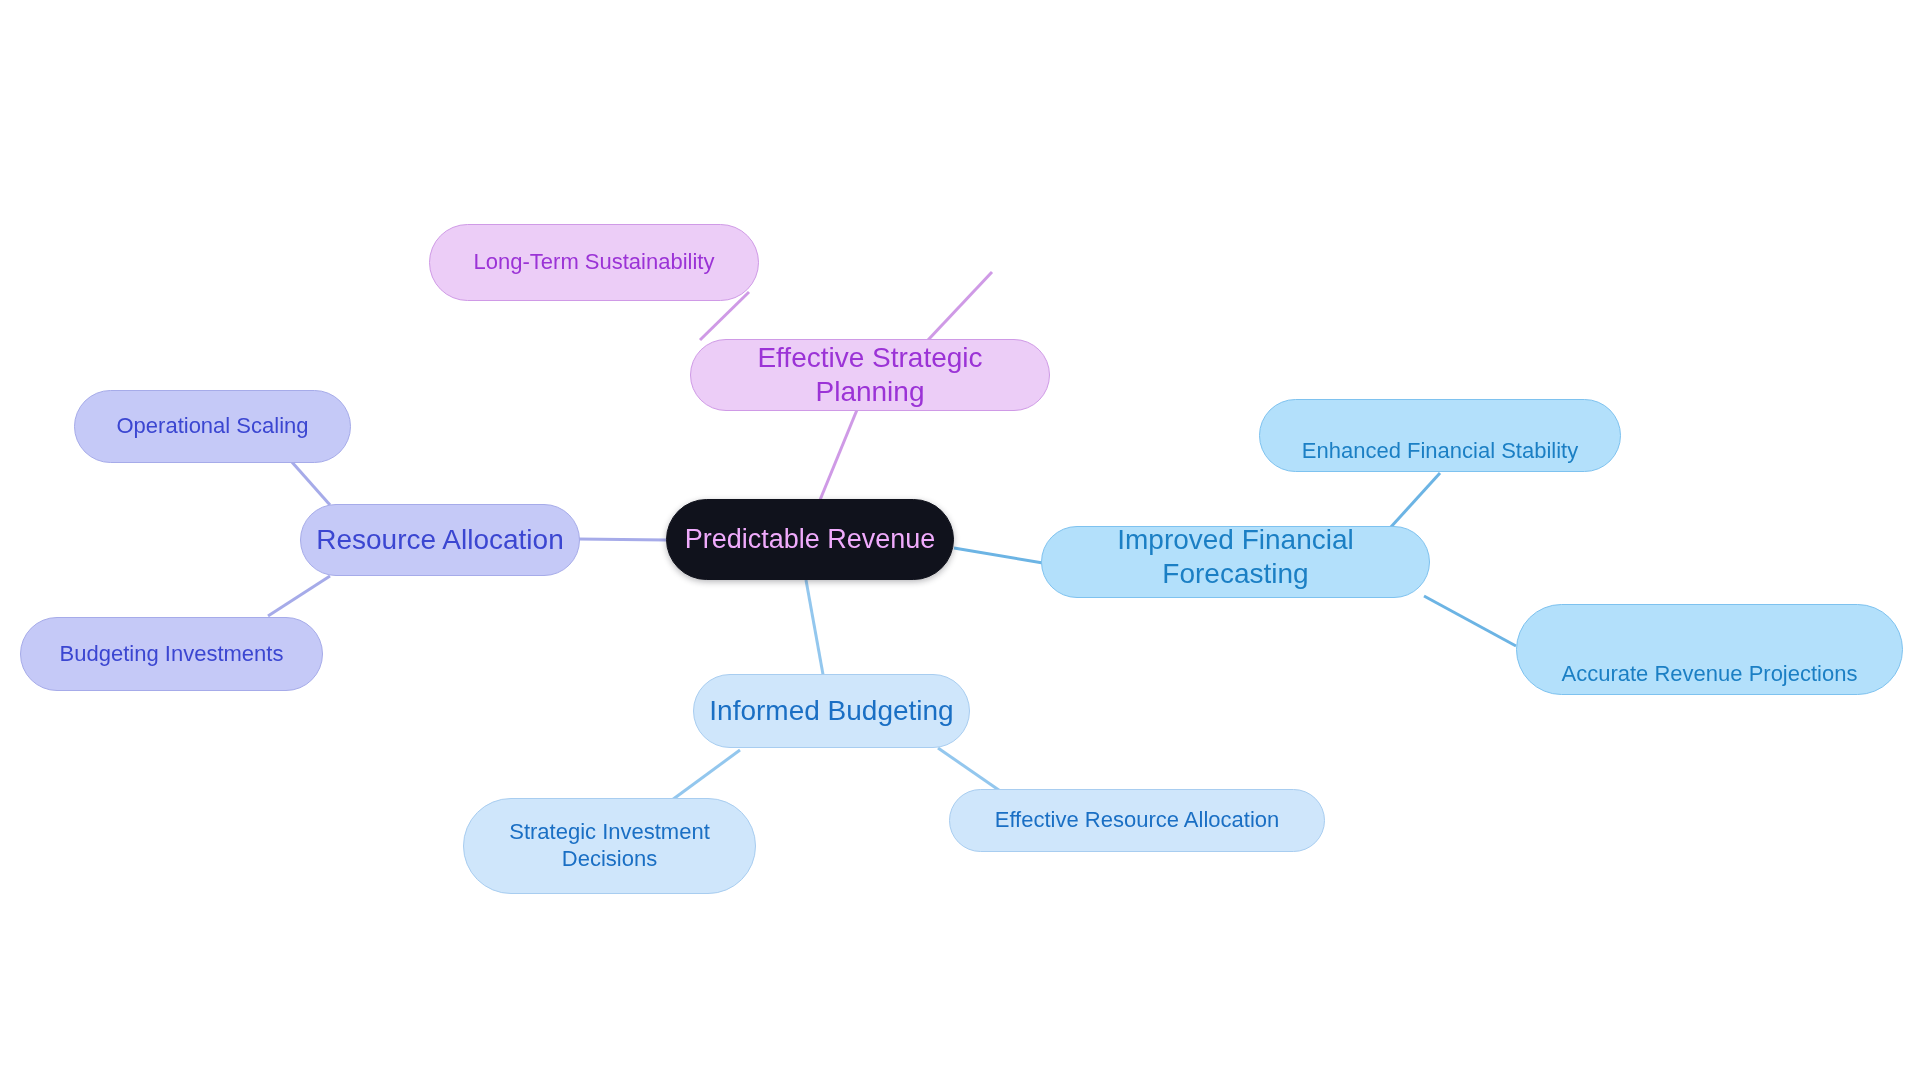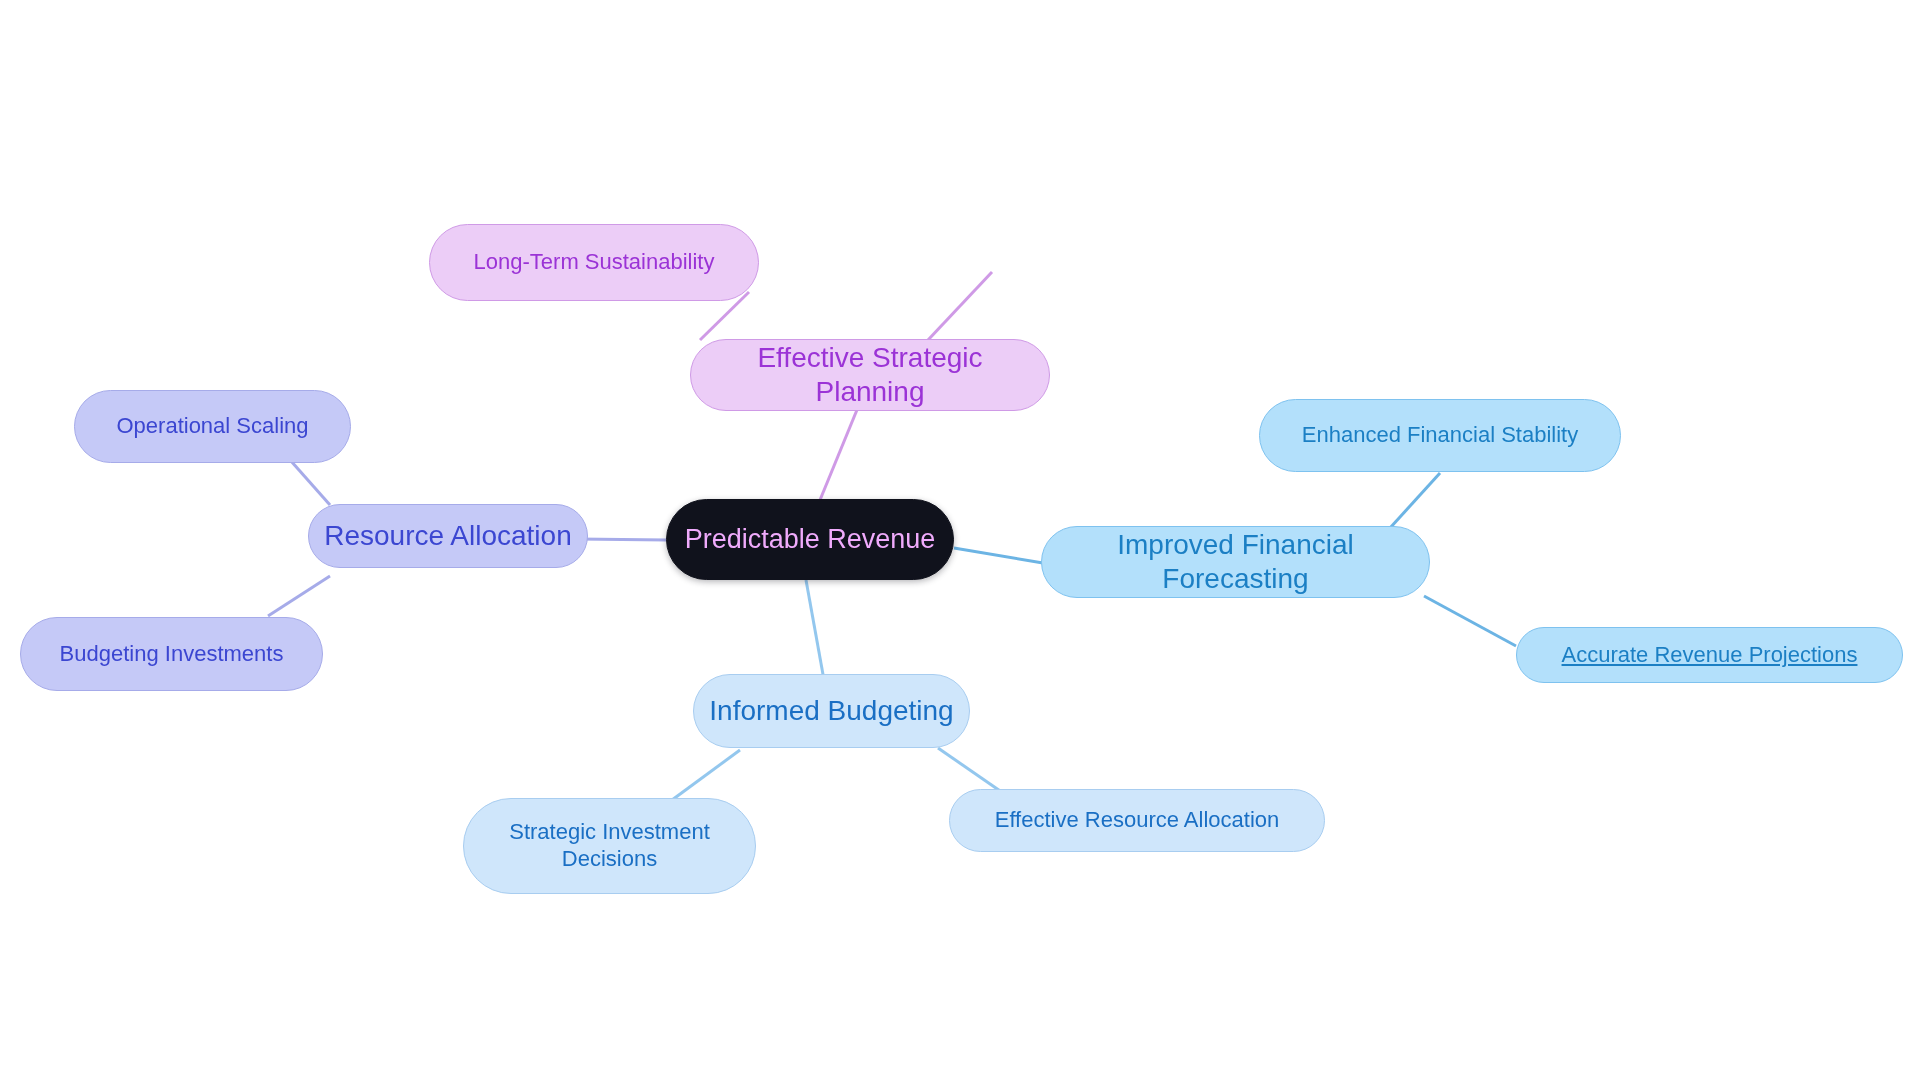"Enhanced Financial Stability" .node-sky { align-items: none -> flex-end }
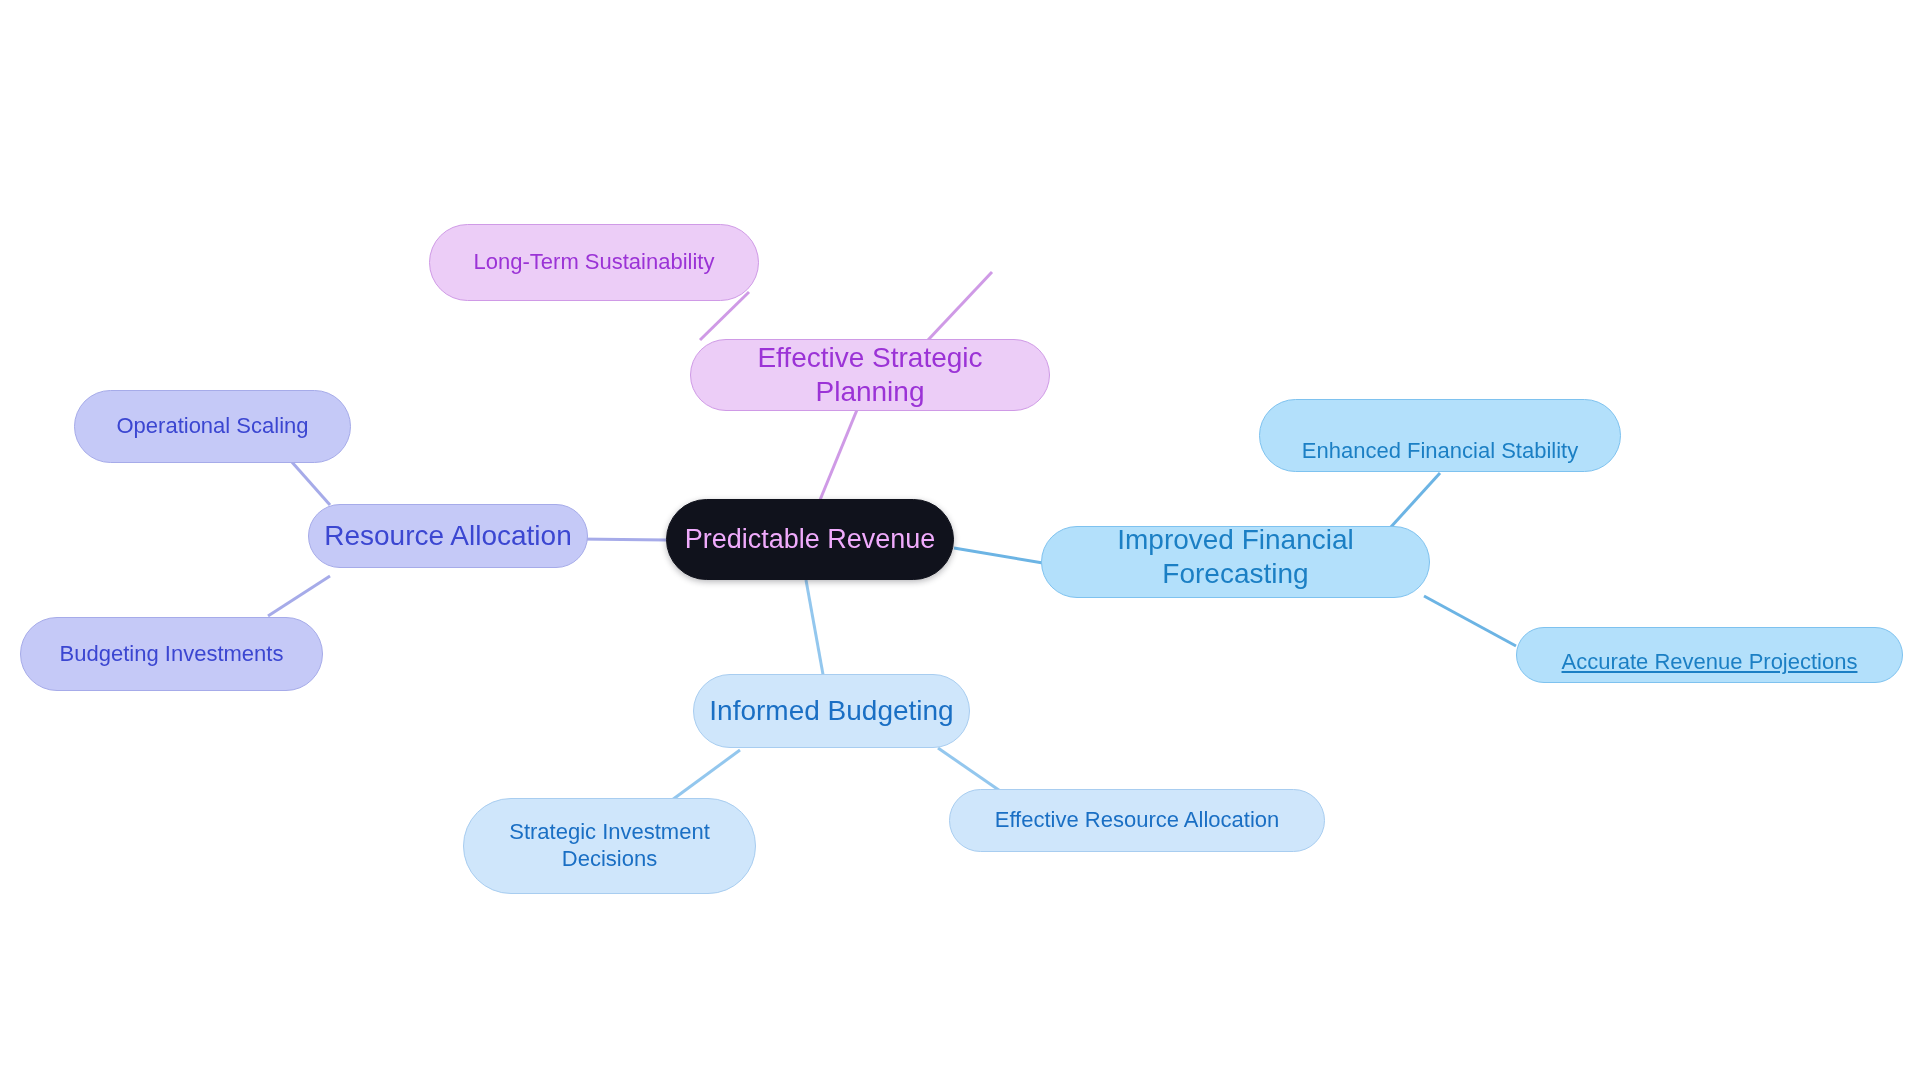"Resource Allocation" div.node { height: 64px -> 72px; left: 308px -> 300px }
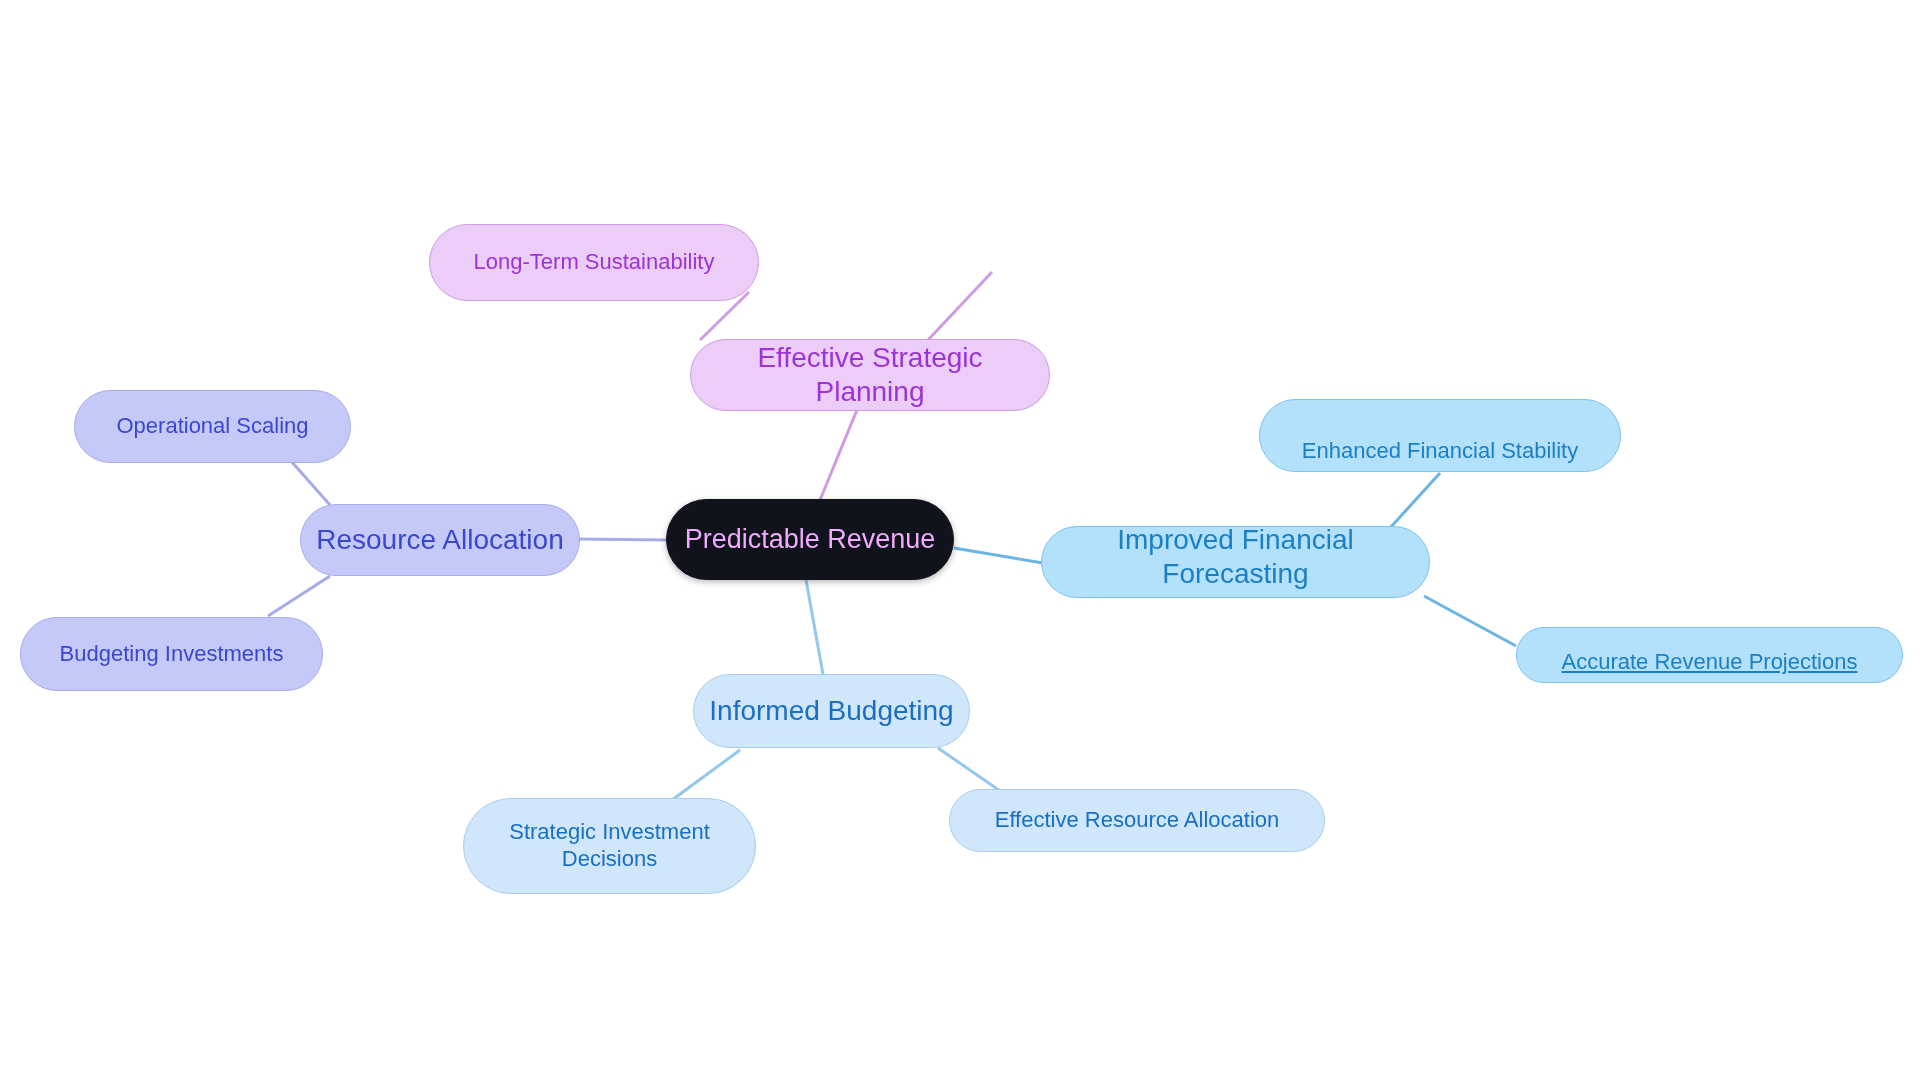"Accurate Revenue Projections" div.node { height: 56px -> 91px; text-decoration: underline -> none; top: 627px -> 604px }
